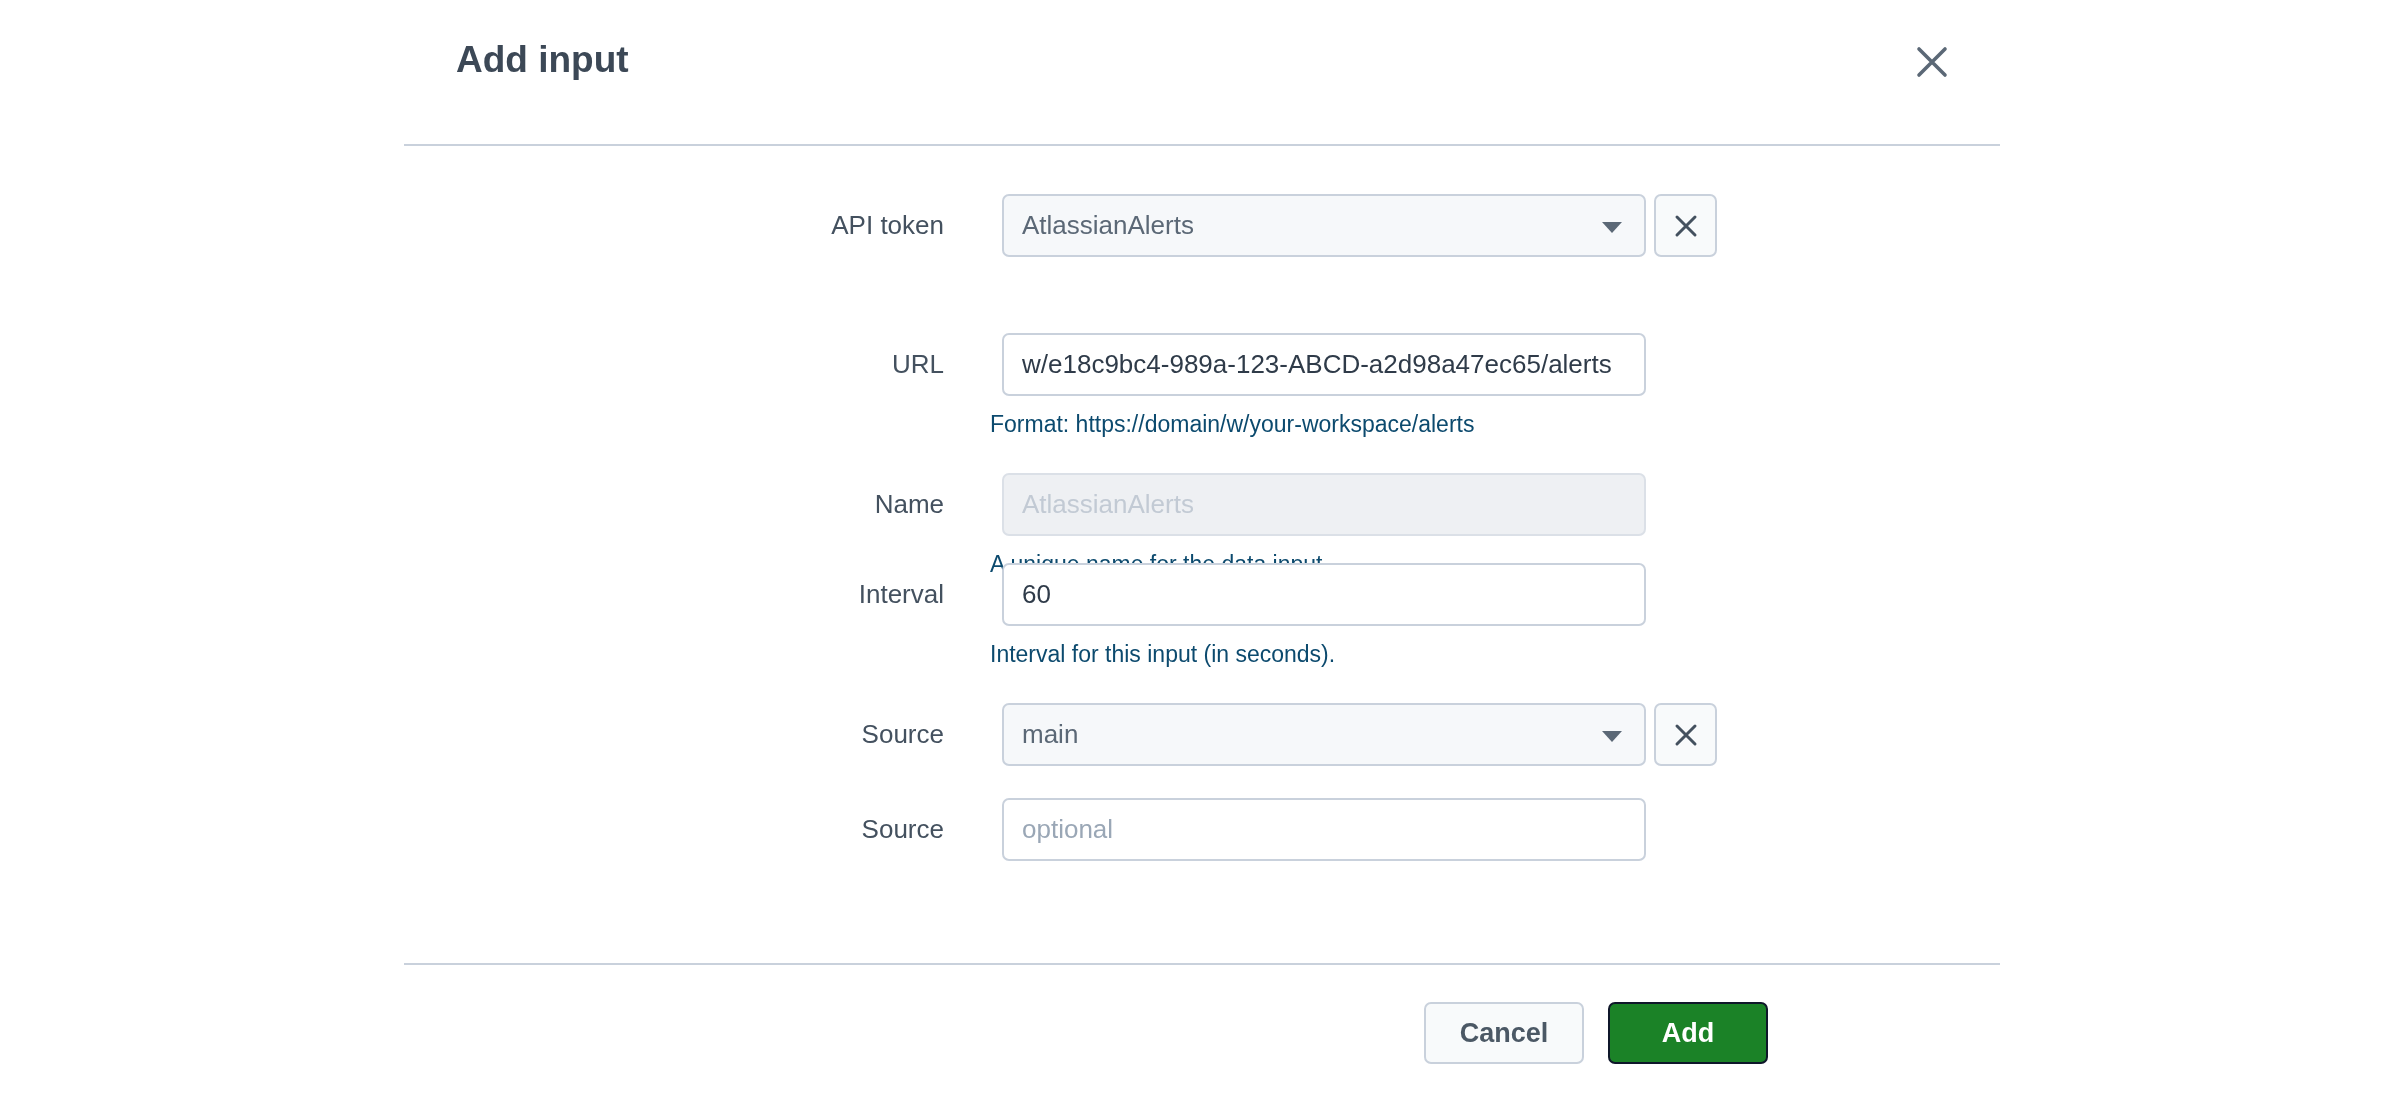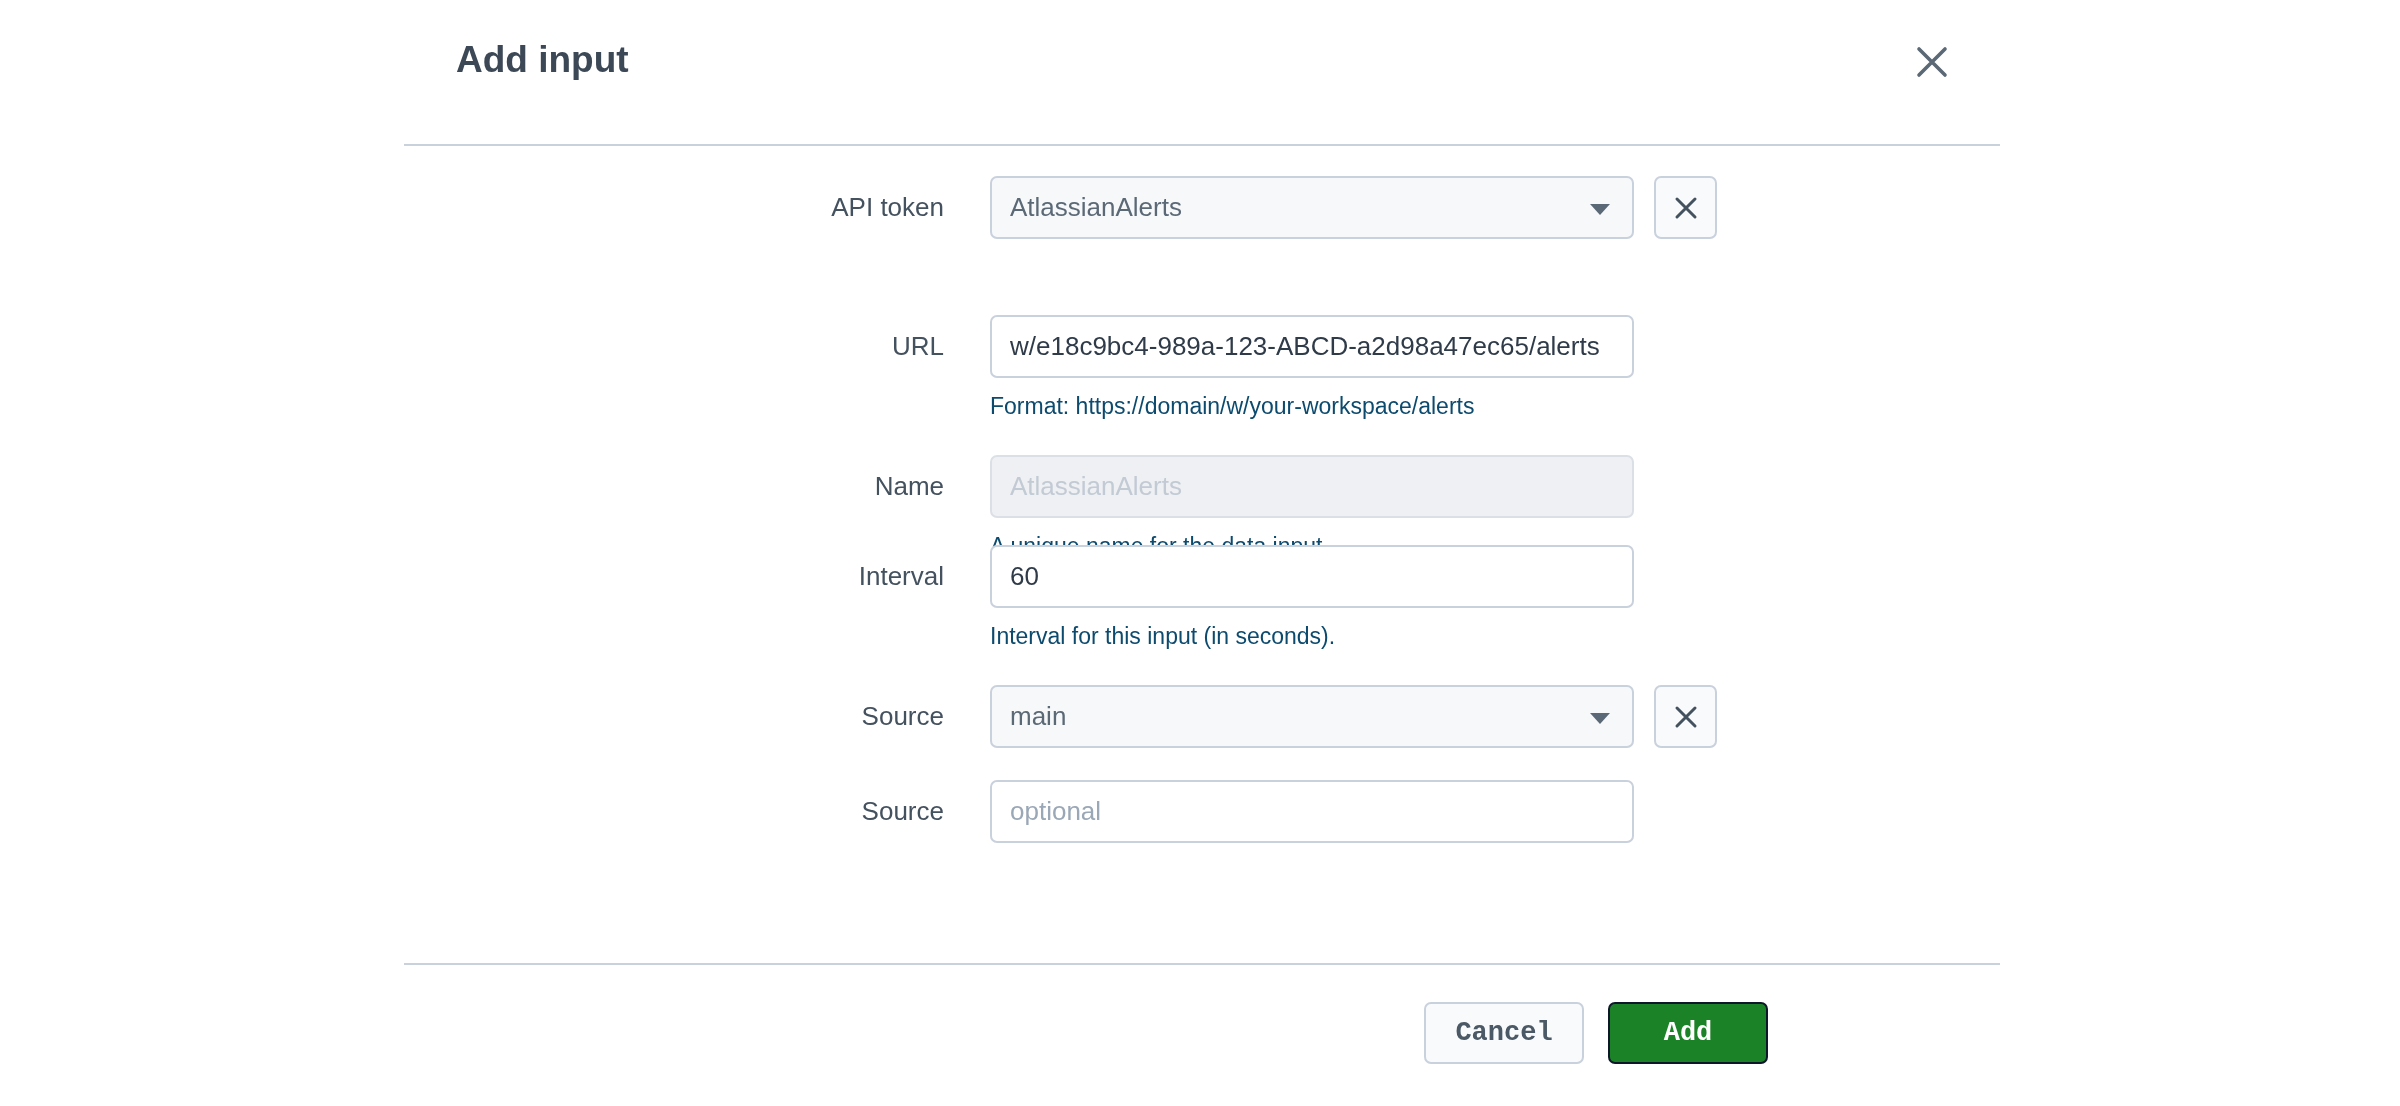"API token" .modal-body { top: 146px -> 164px }
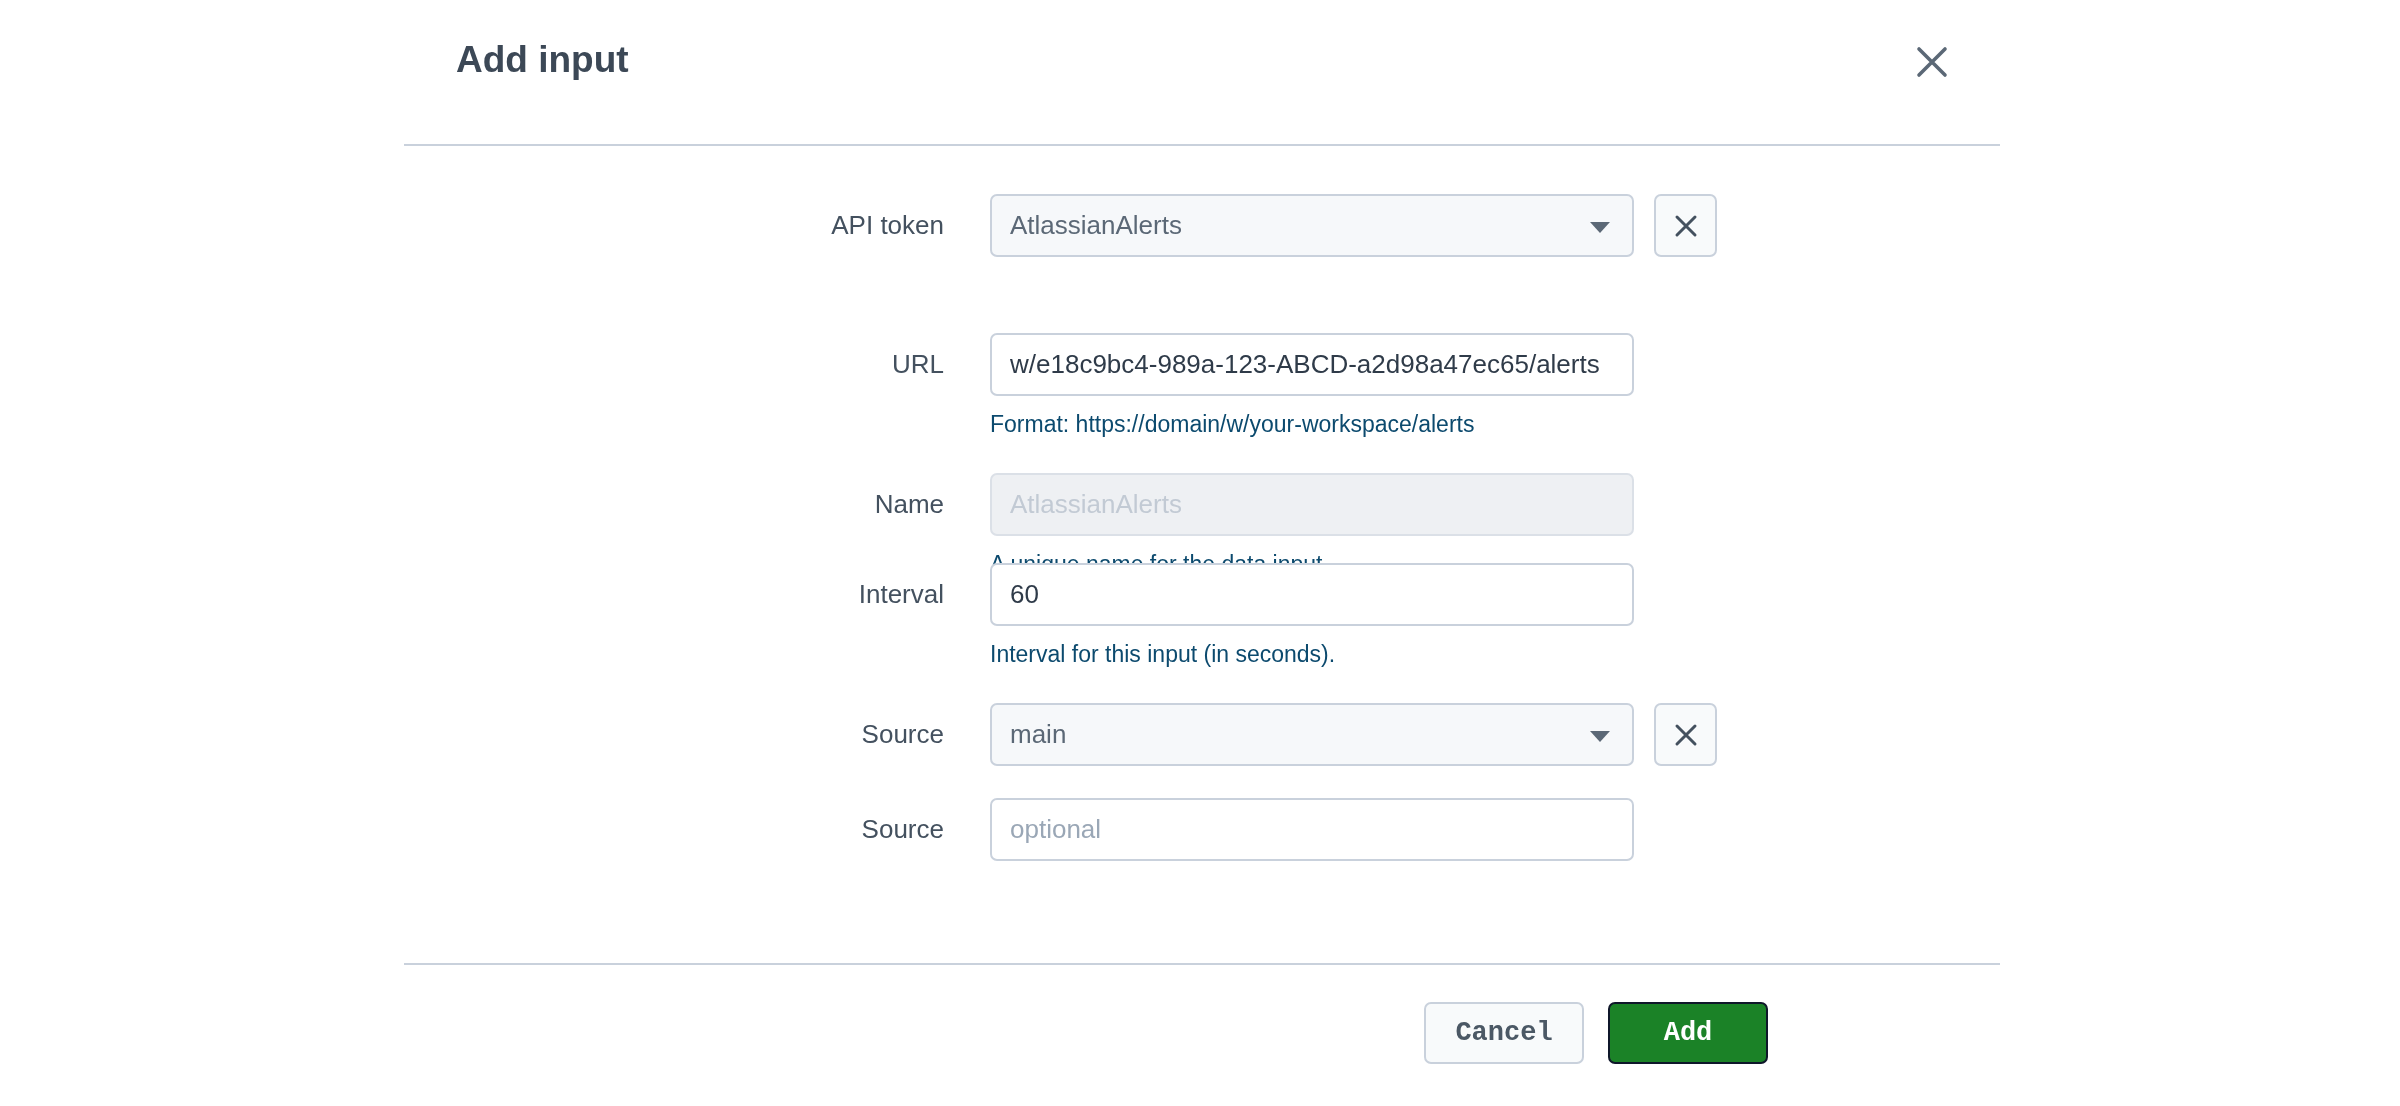"AtlassianAlerts" .control { margin-left: none -> 12px }
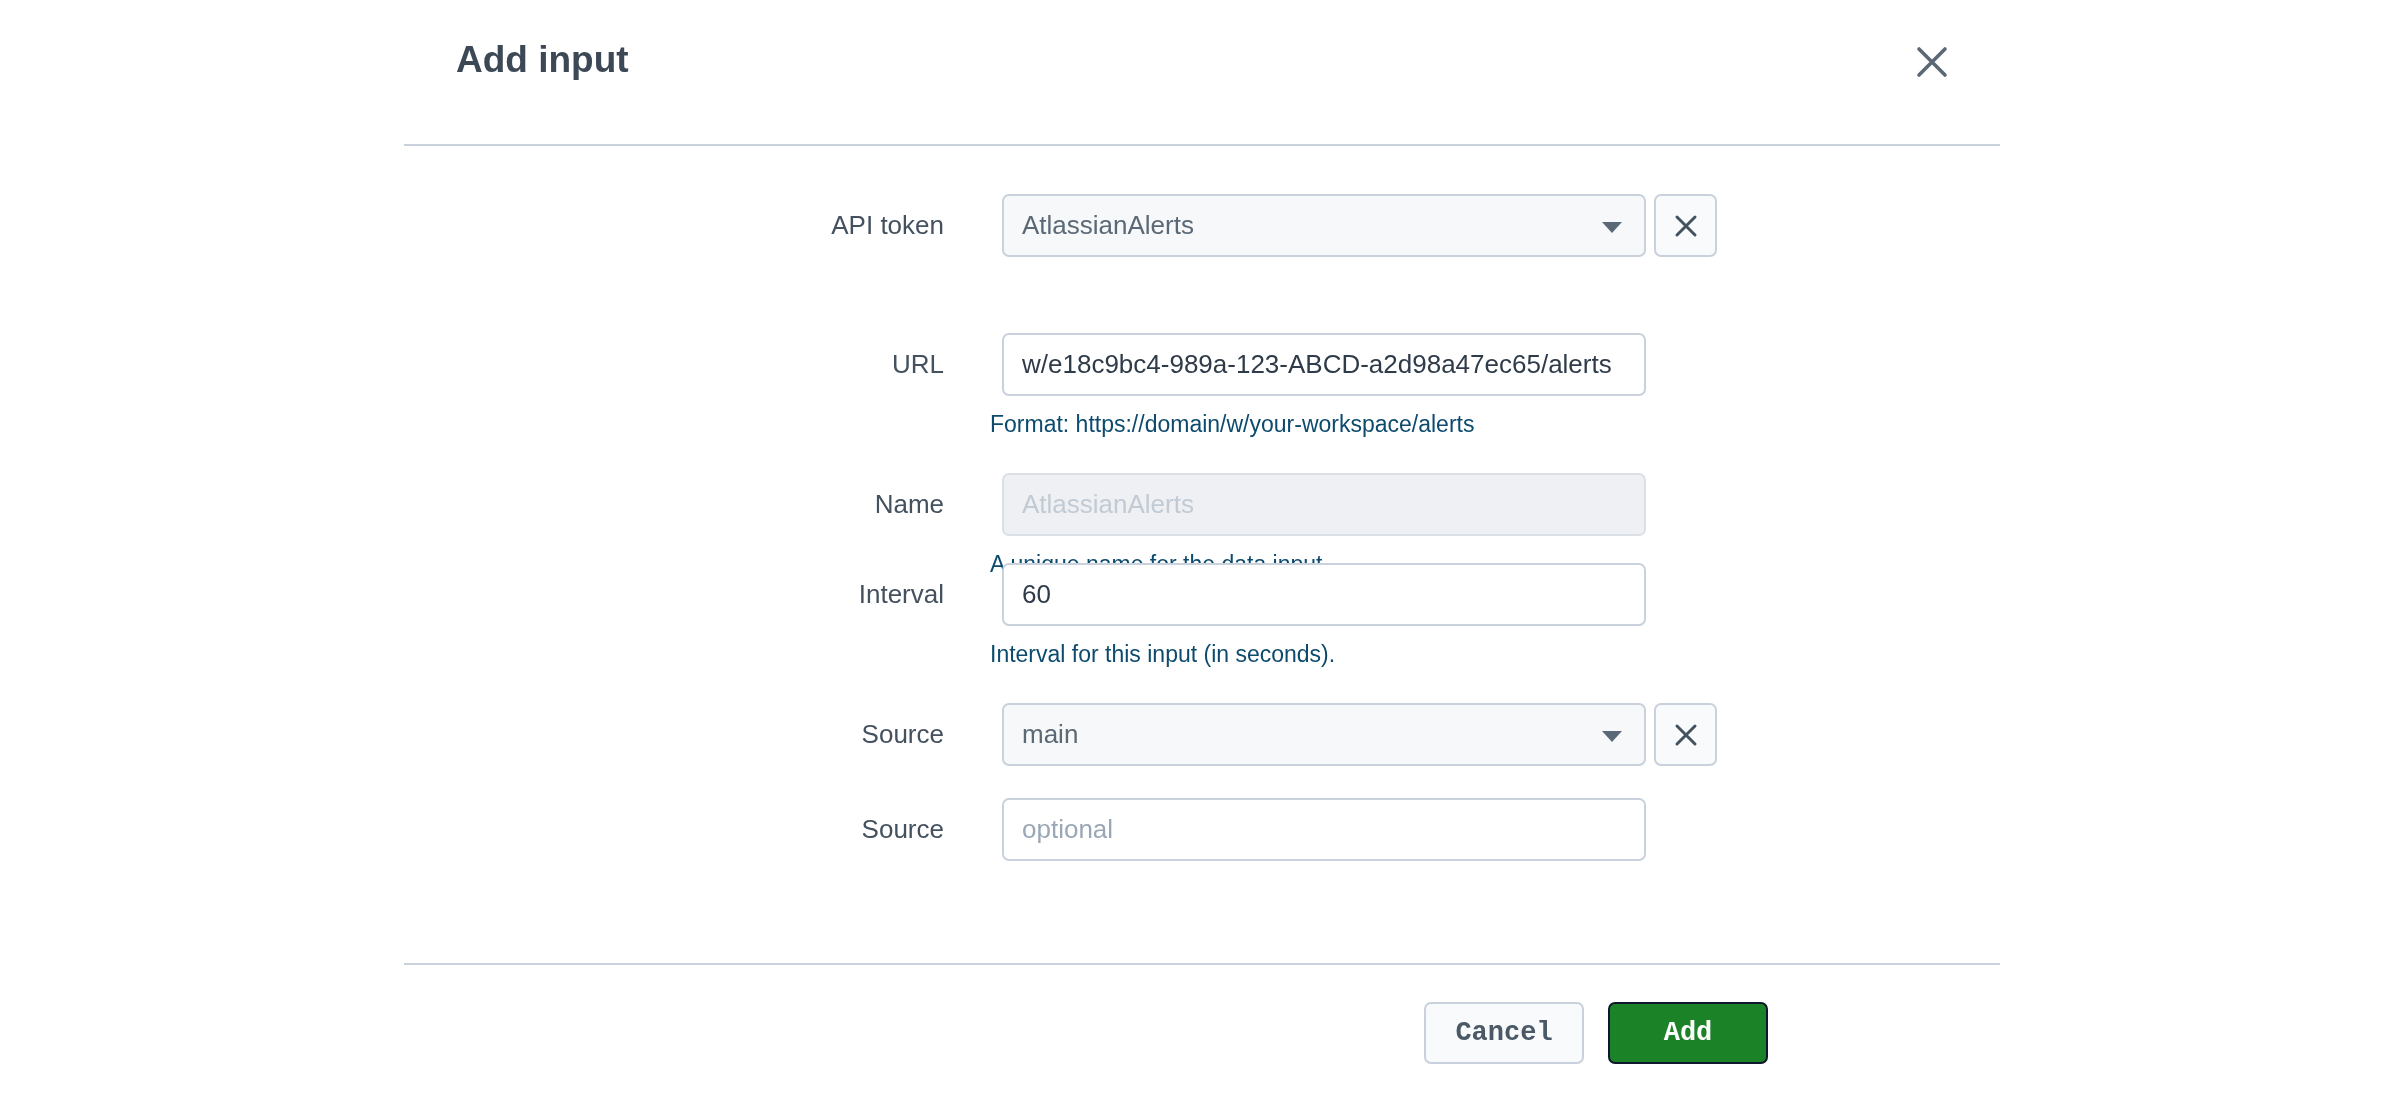"Cancel" .btn { font-family: Liberation Mono, monospace -> Liberation Sans, sans-serif }
